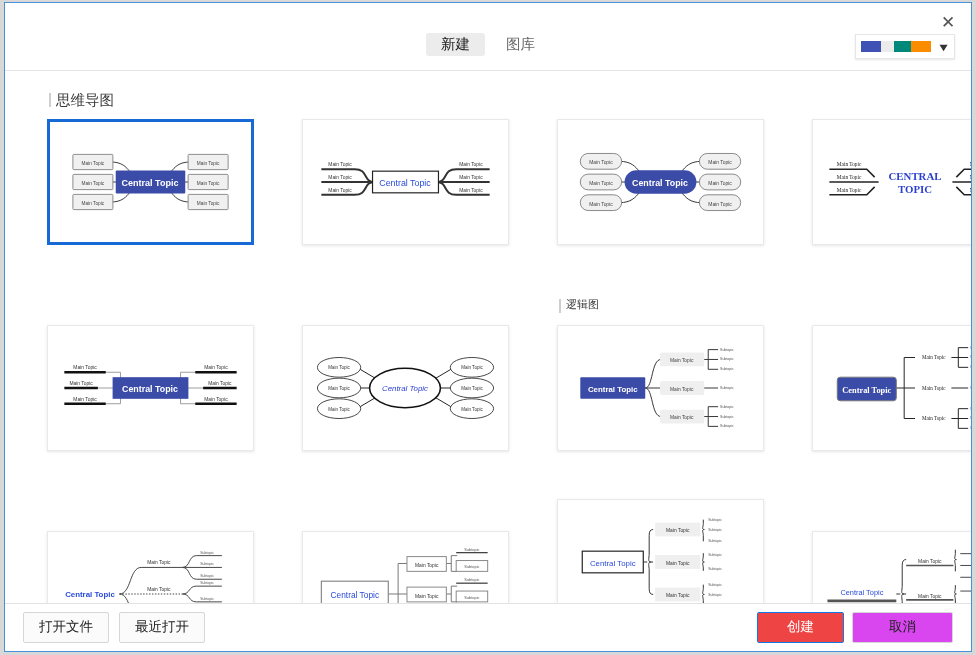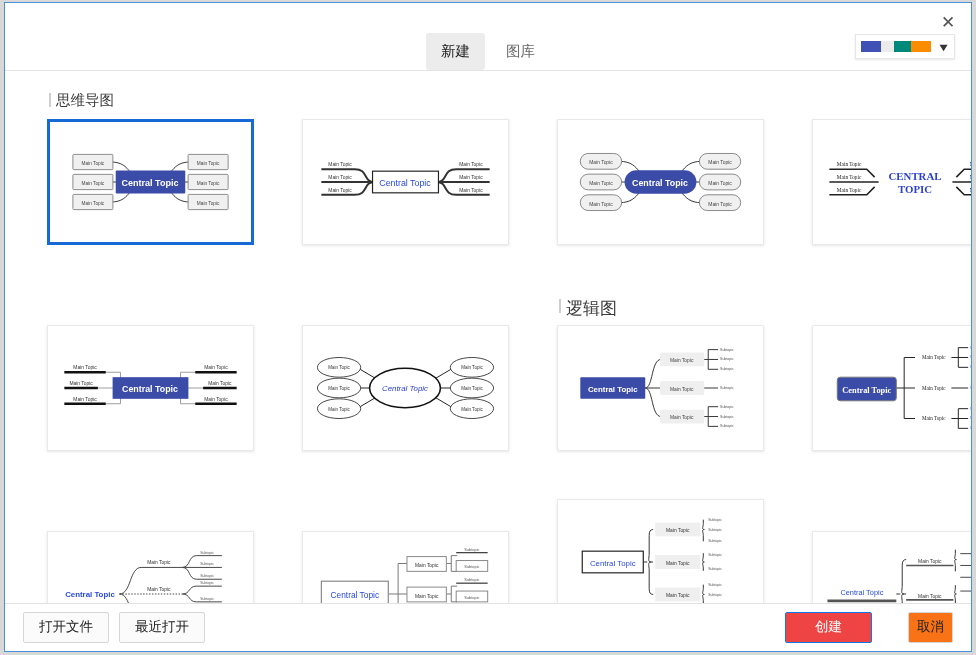"新建" .tab { padding: 9px 15px -> 2px 15px }
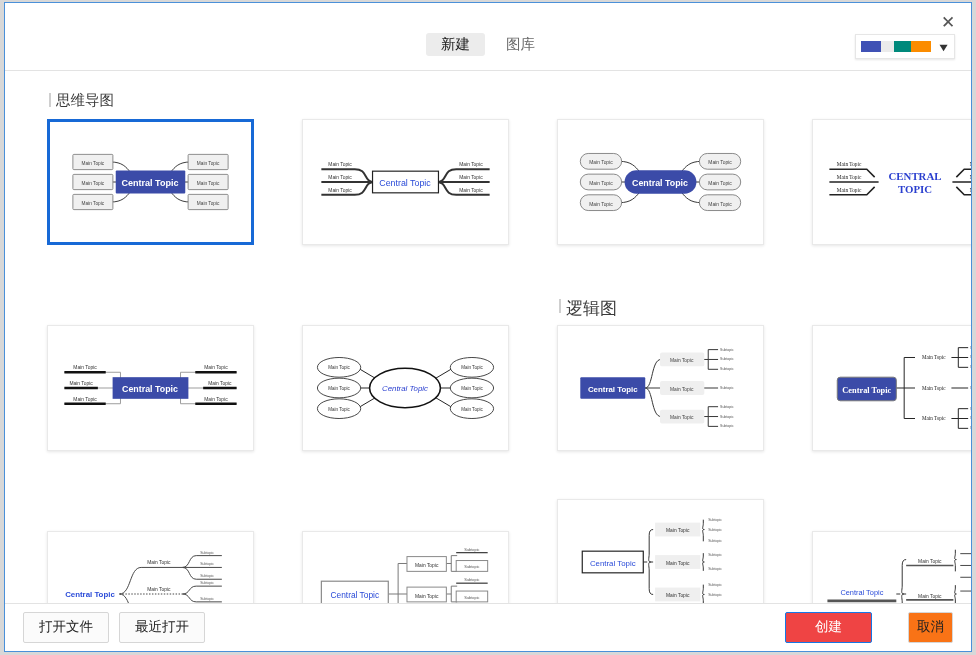"逻辑图" .cell .lbl { font-size: 17px -> 11px }
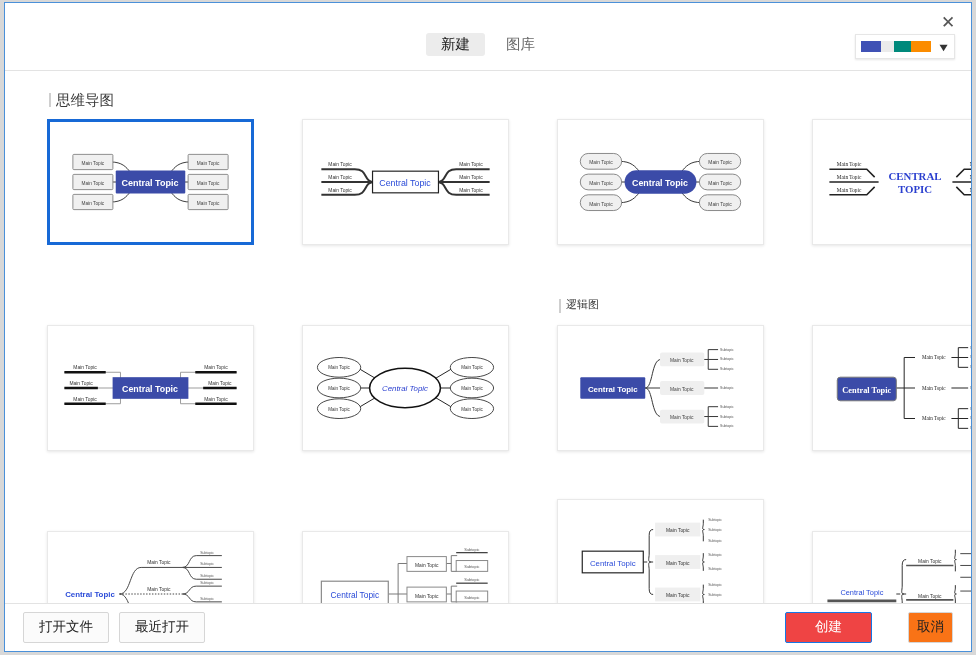"取消" .btn.ghost { background: #f97316 -> #d946ef; margin-left: 28px -> none; padding: 6px 8px -> 6px 36px }
